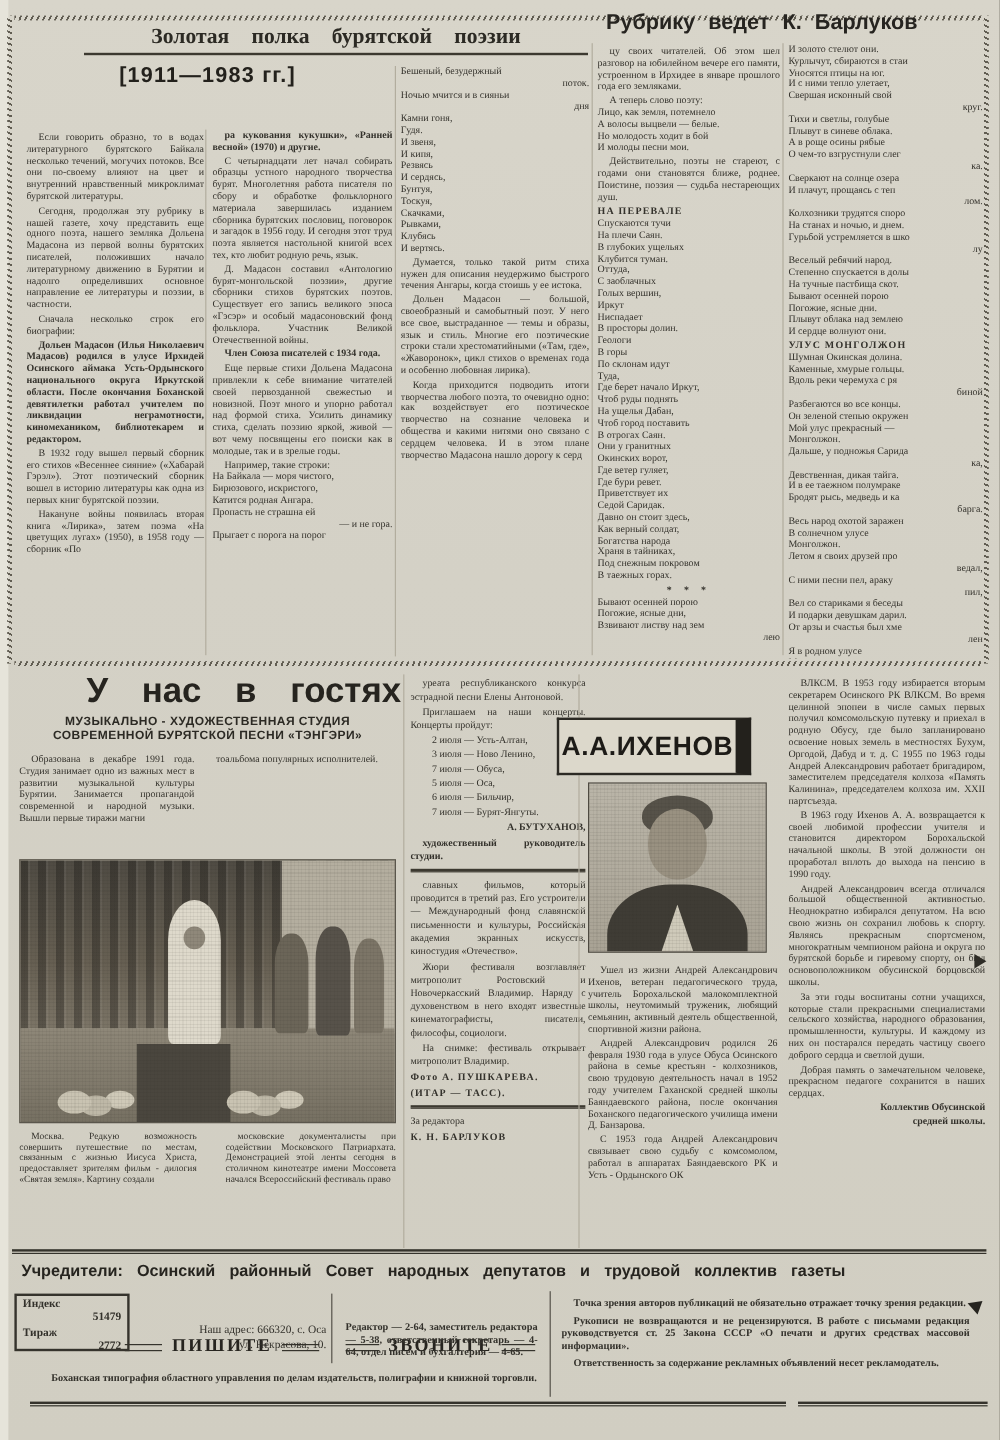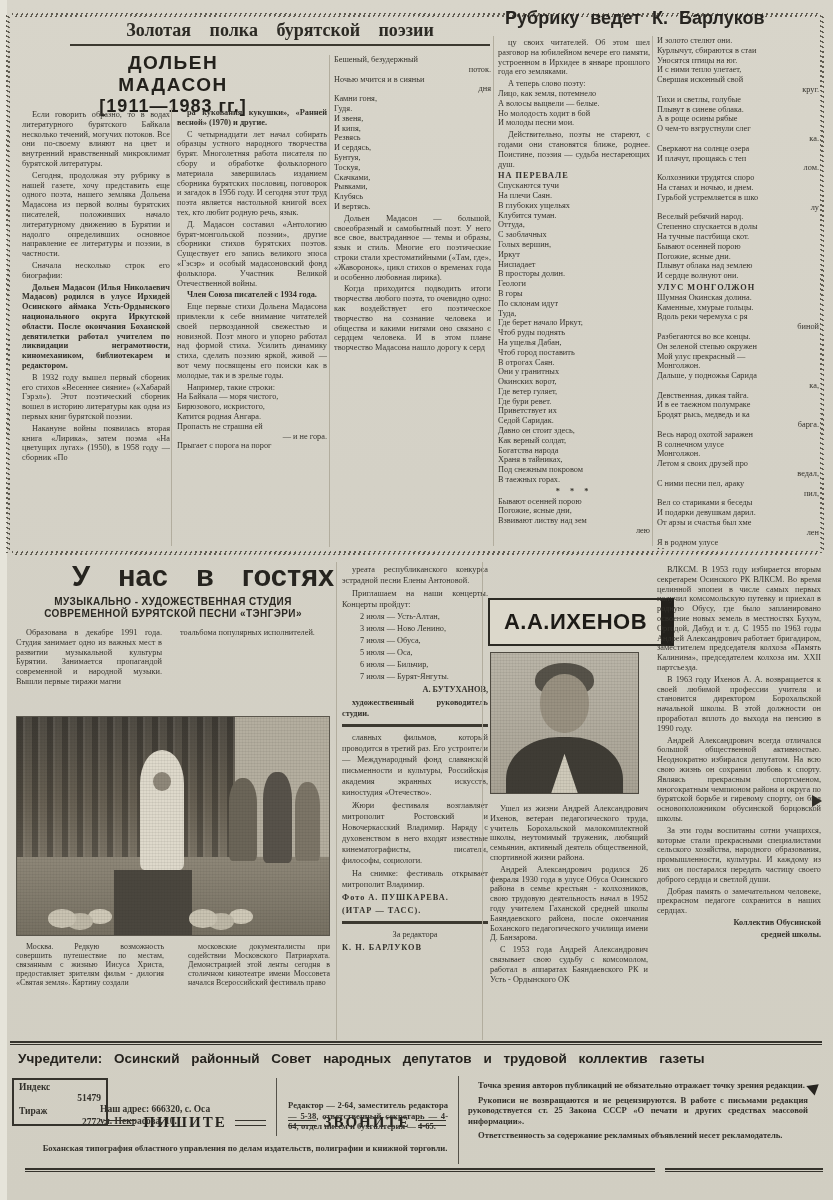"ДОЛЬЕН МАДАСОН" div.l1 { html: <div>ДОЛЬЕН МАДАСОН</div> -> none }
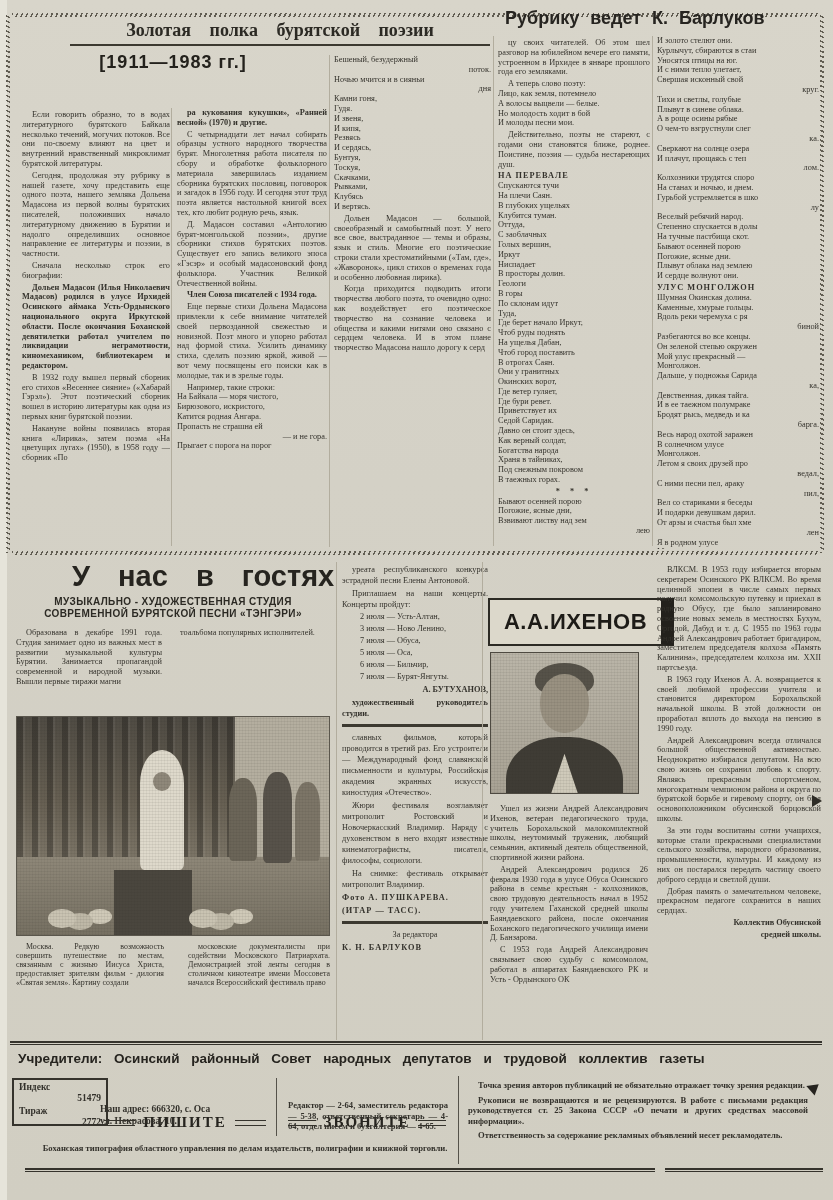"Думается, только такой ритм стиха" p.s-p { html: none -> <p>Думается, только такой ритм стиха нужен для описания неудержимо быстрого течения Ангары, когда стоишь у ее истока.</p> }
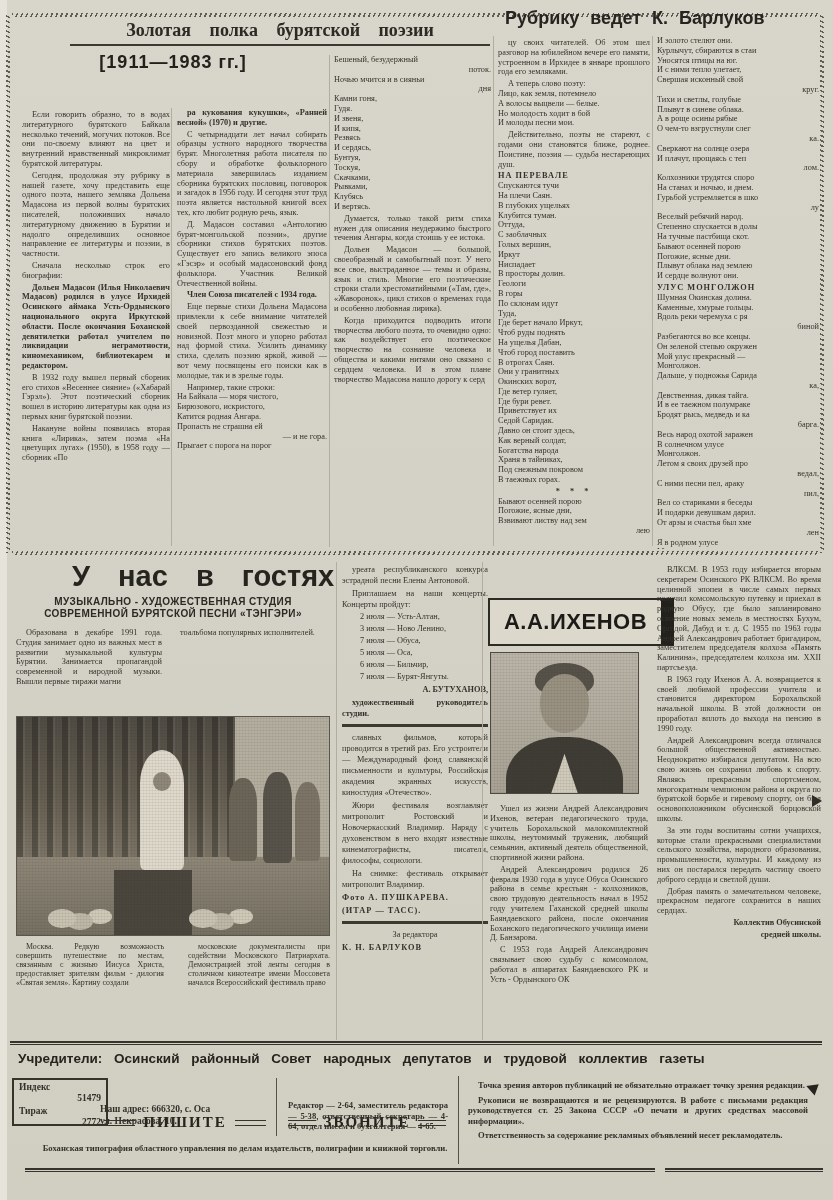"А.А.ИХЕНОВ" div.ikh-box { left: 488px -> 464px; width: 186px -> 162px }
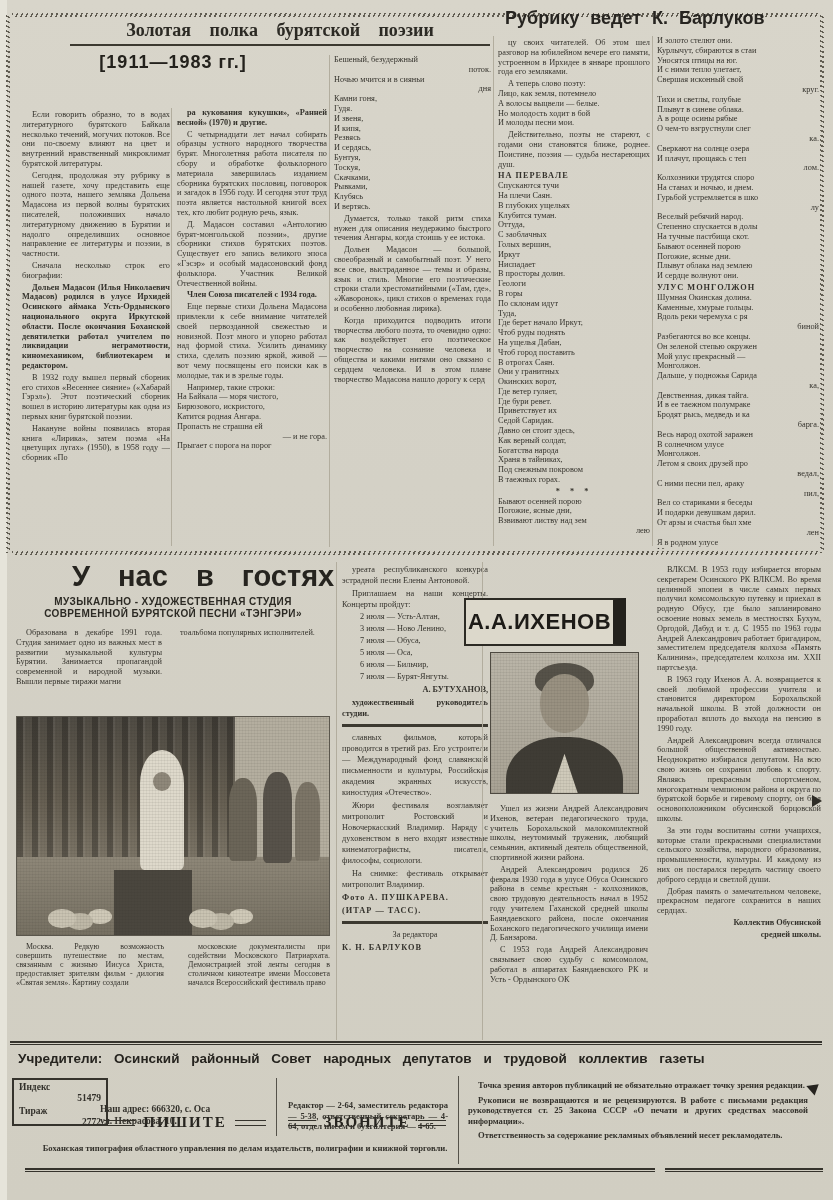"За редактора" .s-c2 { text-align: center -> left }
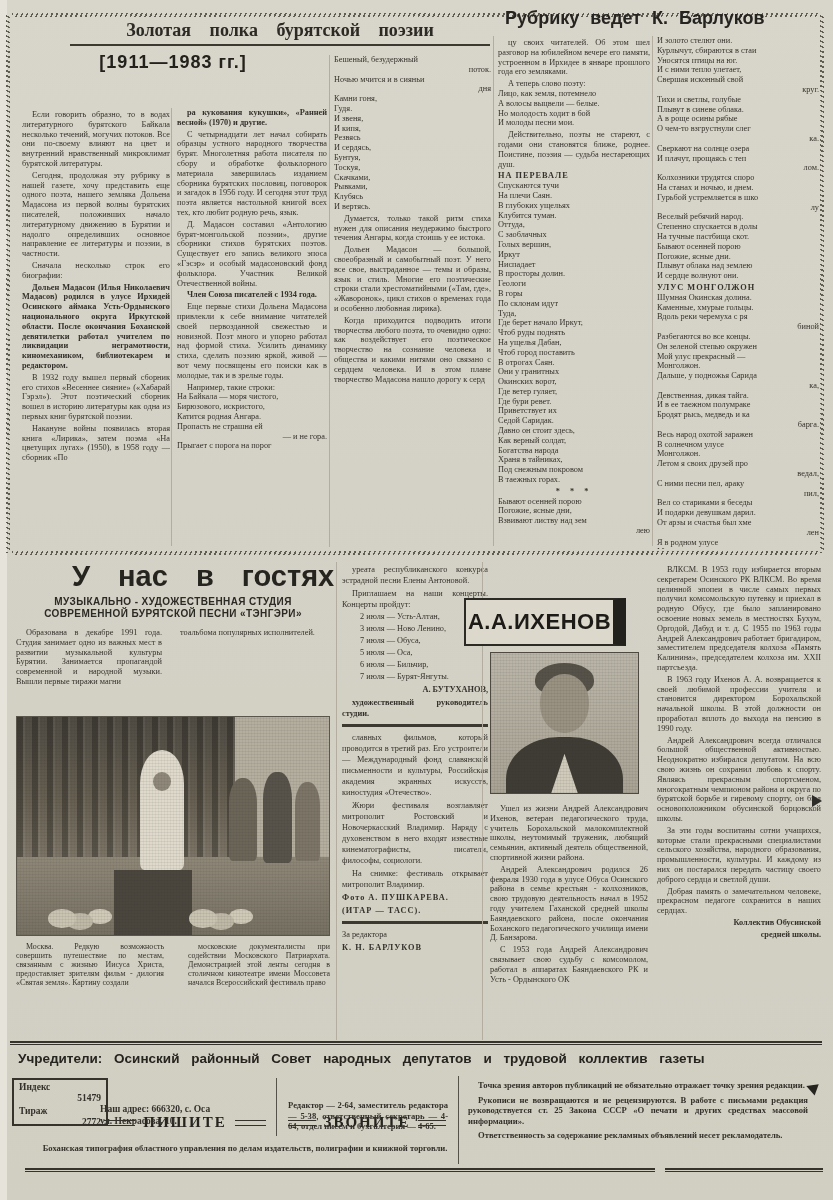"Наш адрес: 666320, с. Оса" .addr { font-weight: bold -> normal; text-align: left -> right }
